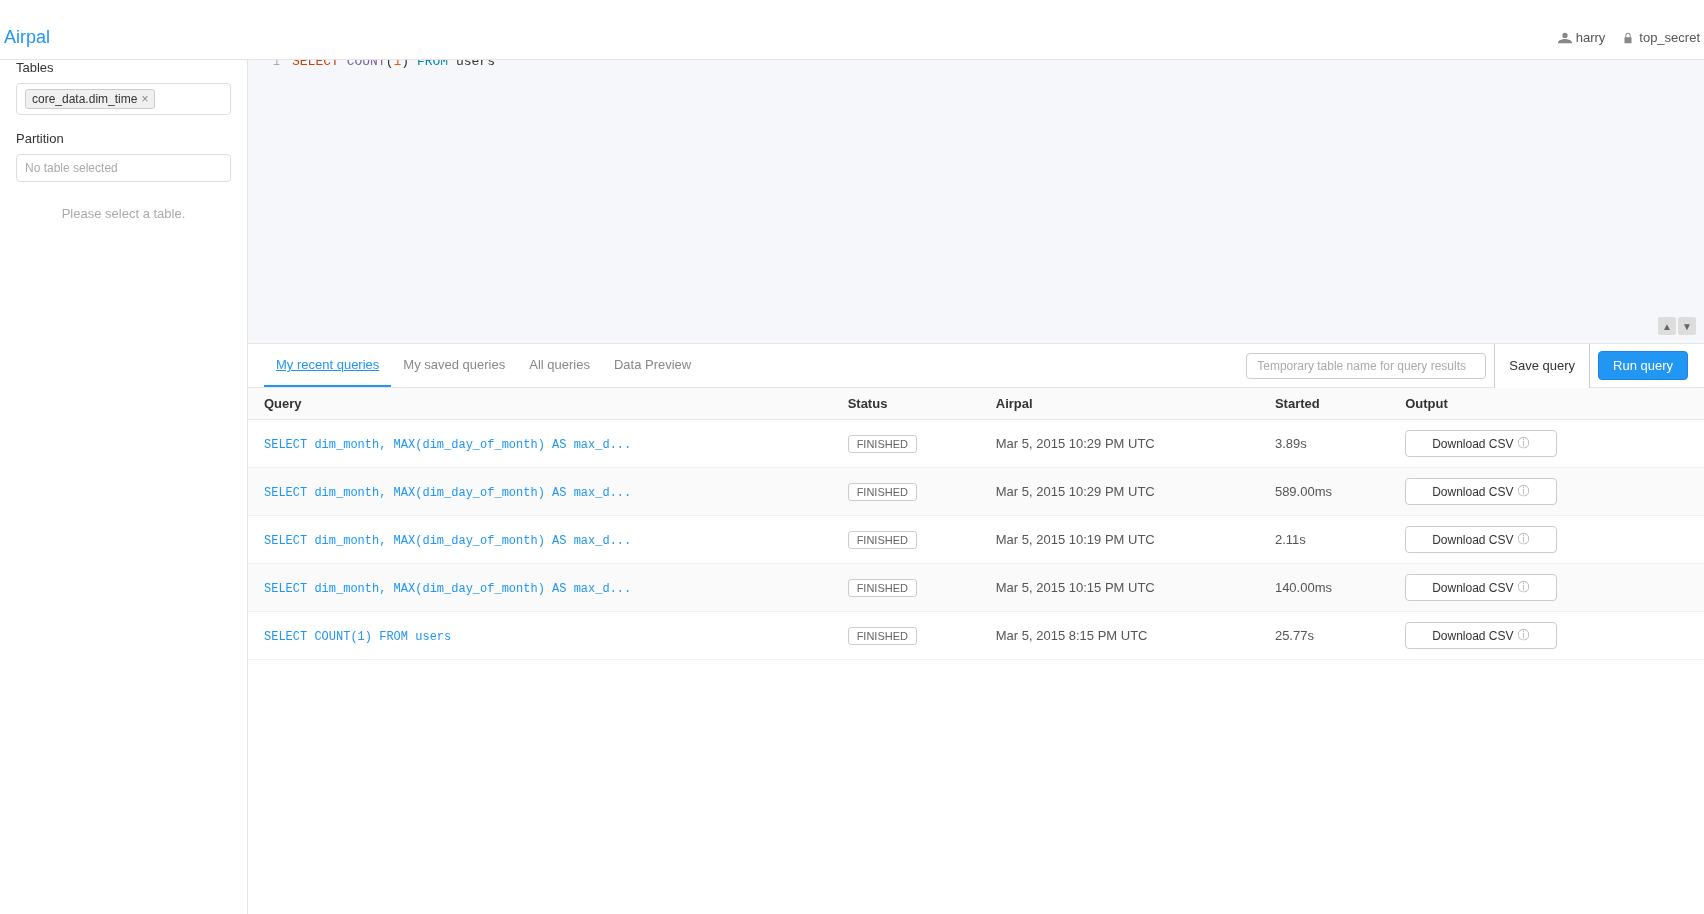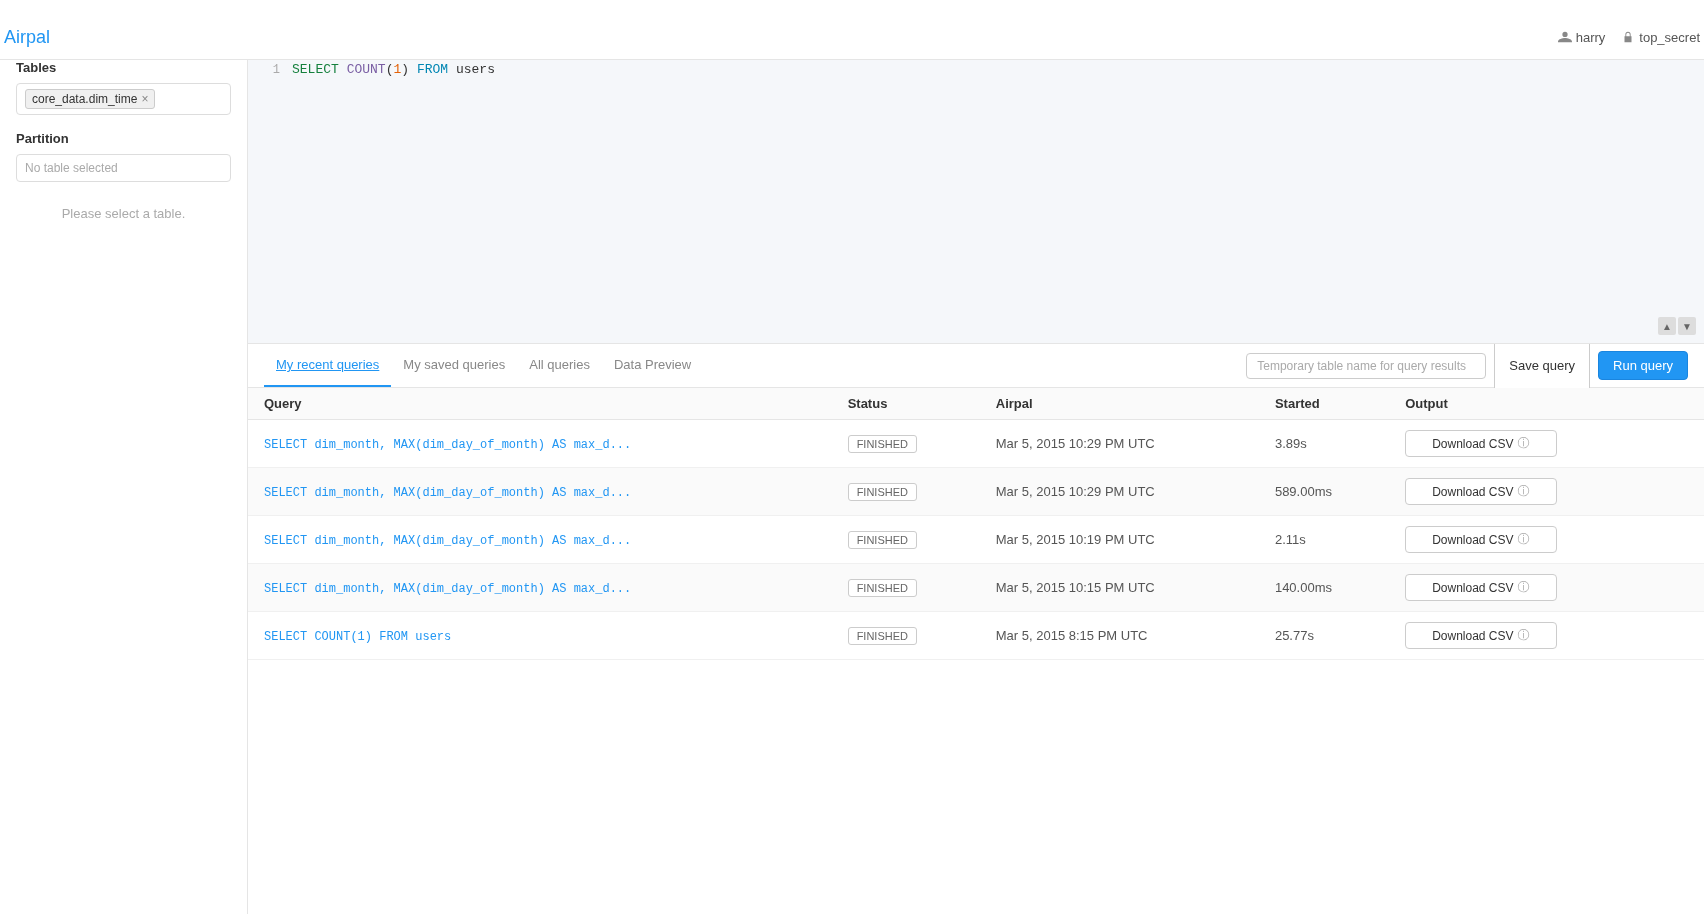"harry" #header .user-item { align-items: flex-start -> flex-end }
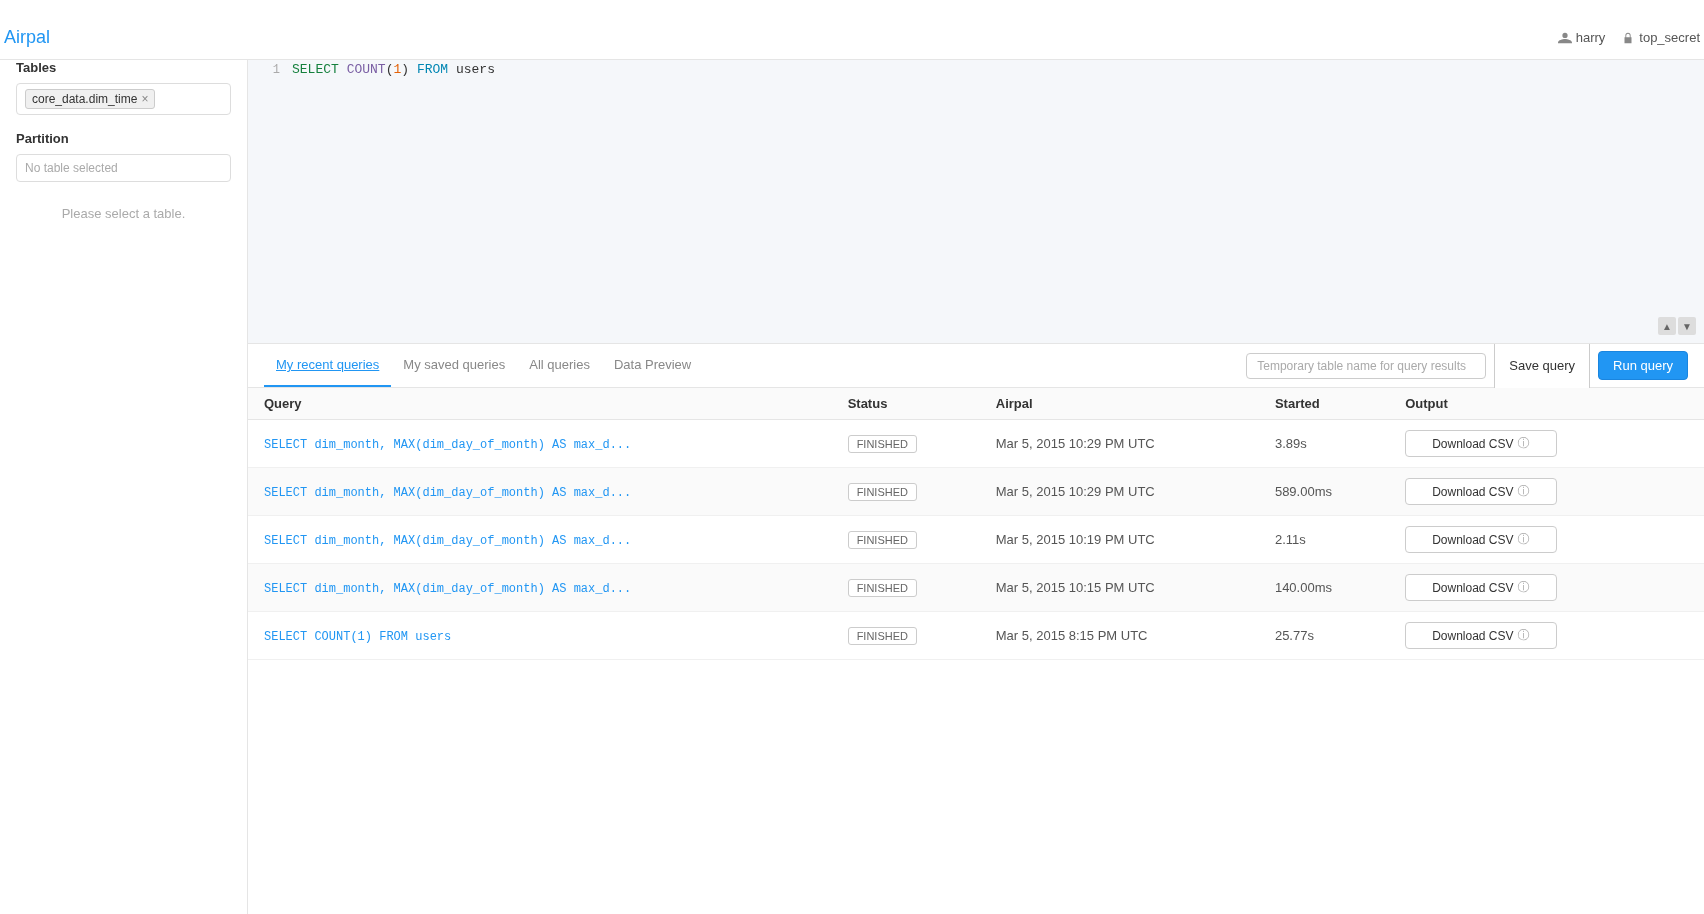"Tables" #sidebar .section-title { font-weight: 700 -> 400 }
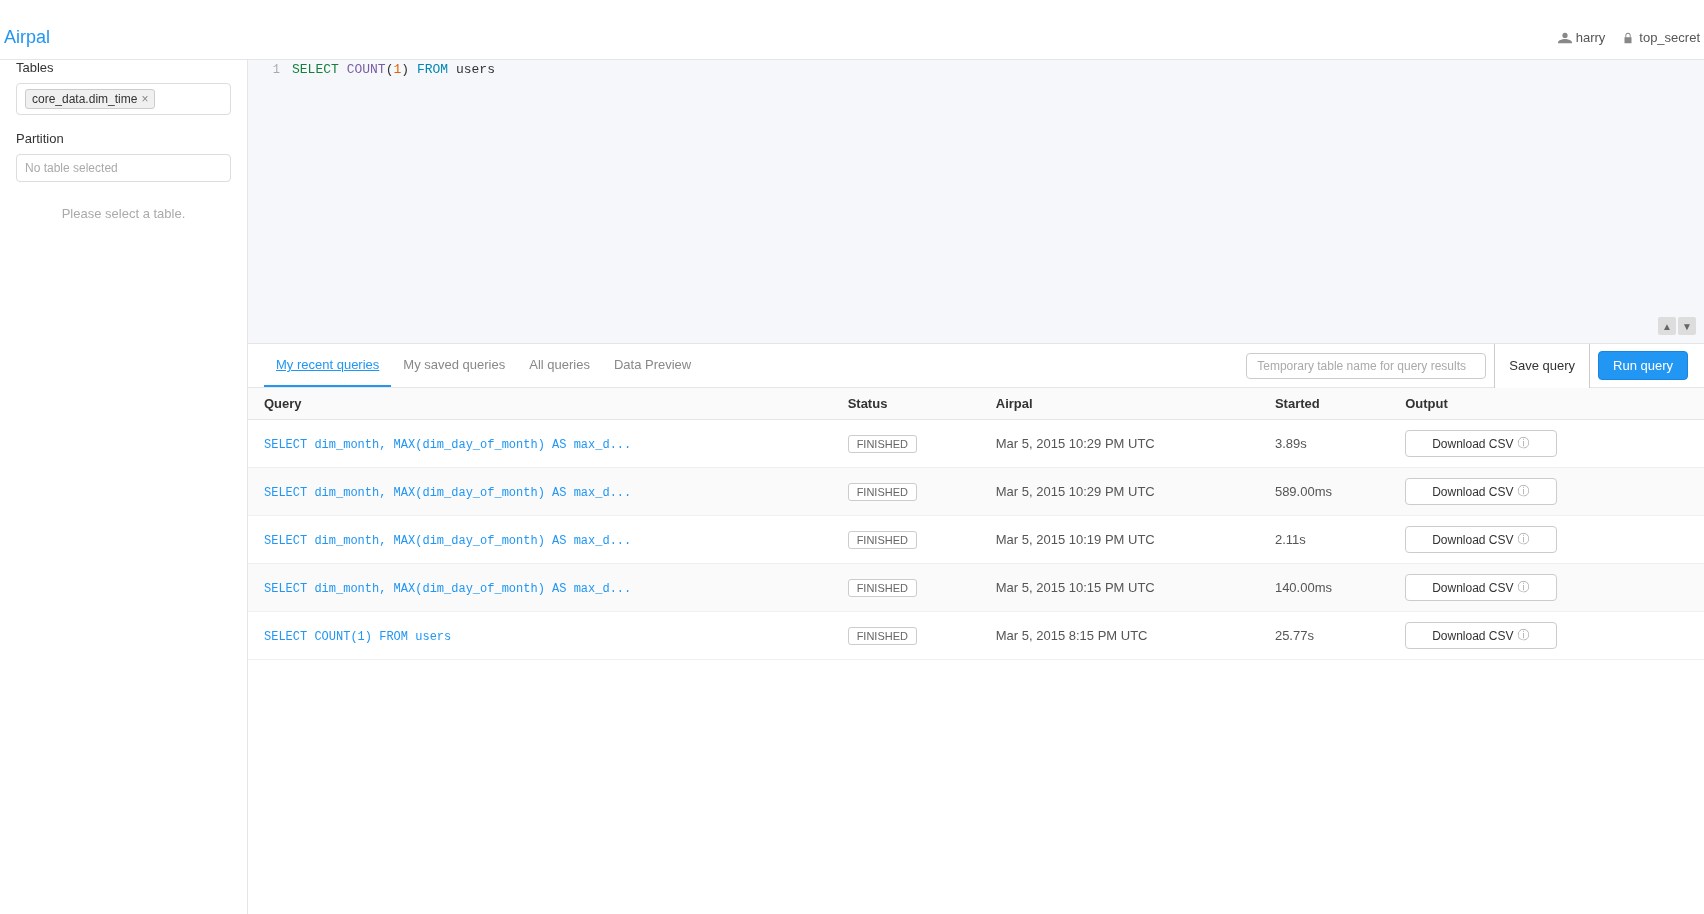"SELECT" .code-keyword { color: #15803d -> #c2410c; margin-top: 8px -> none }
